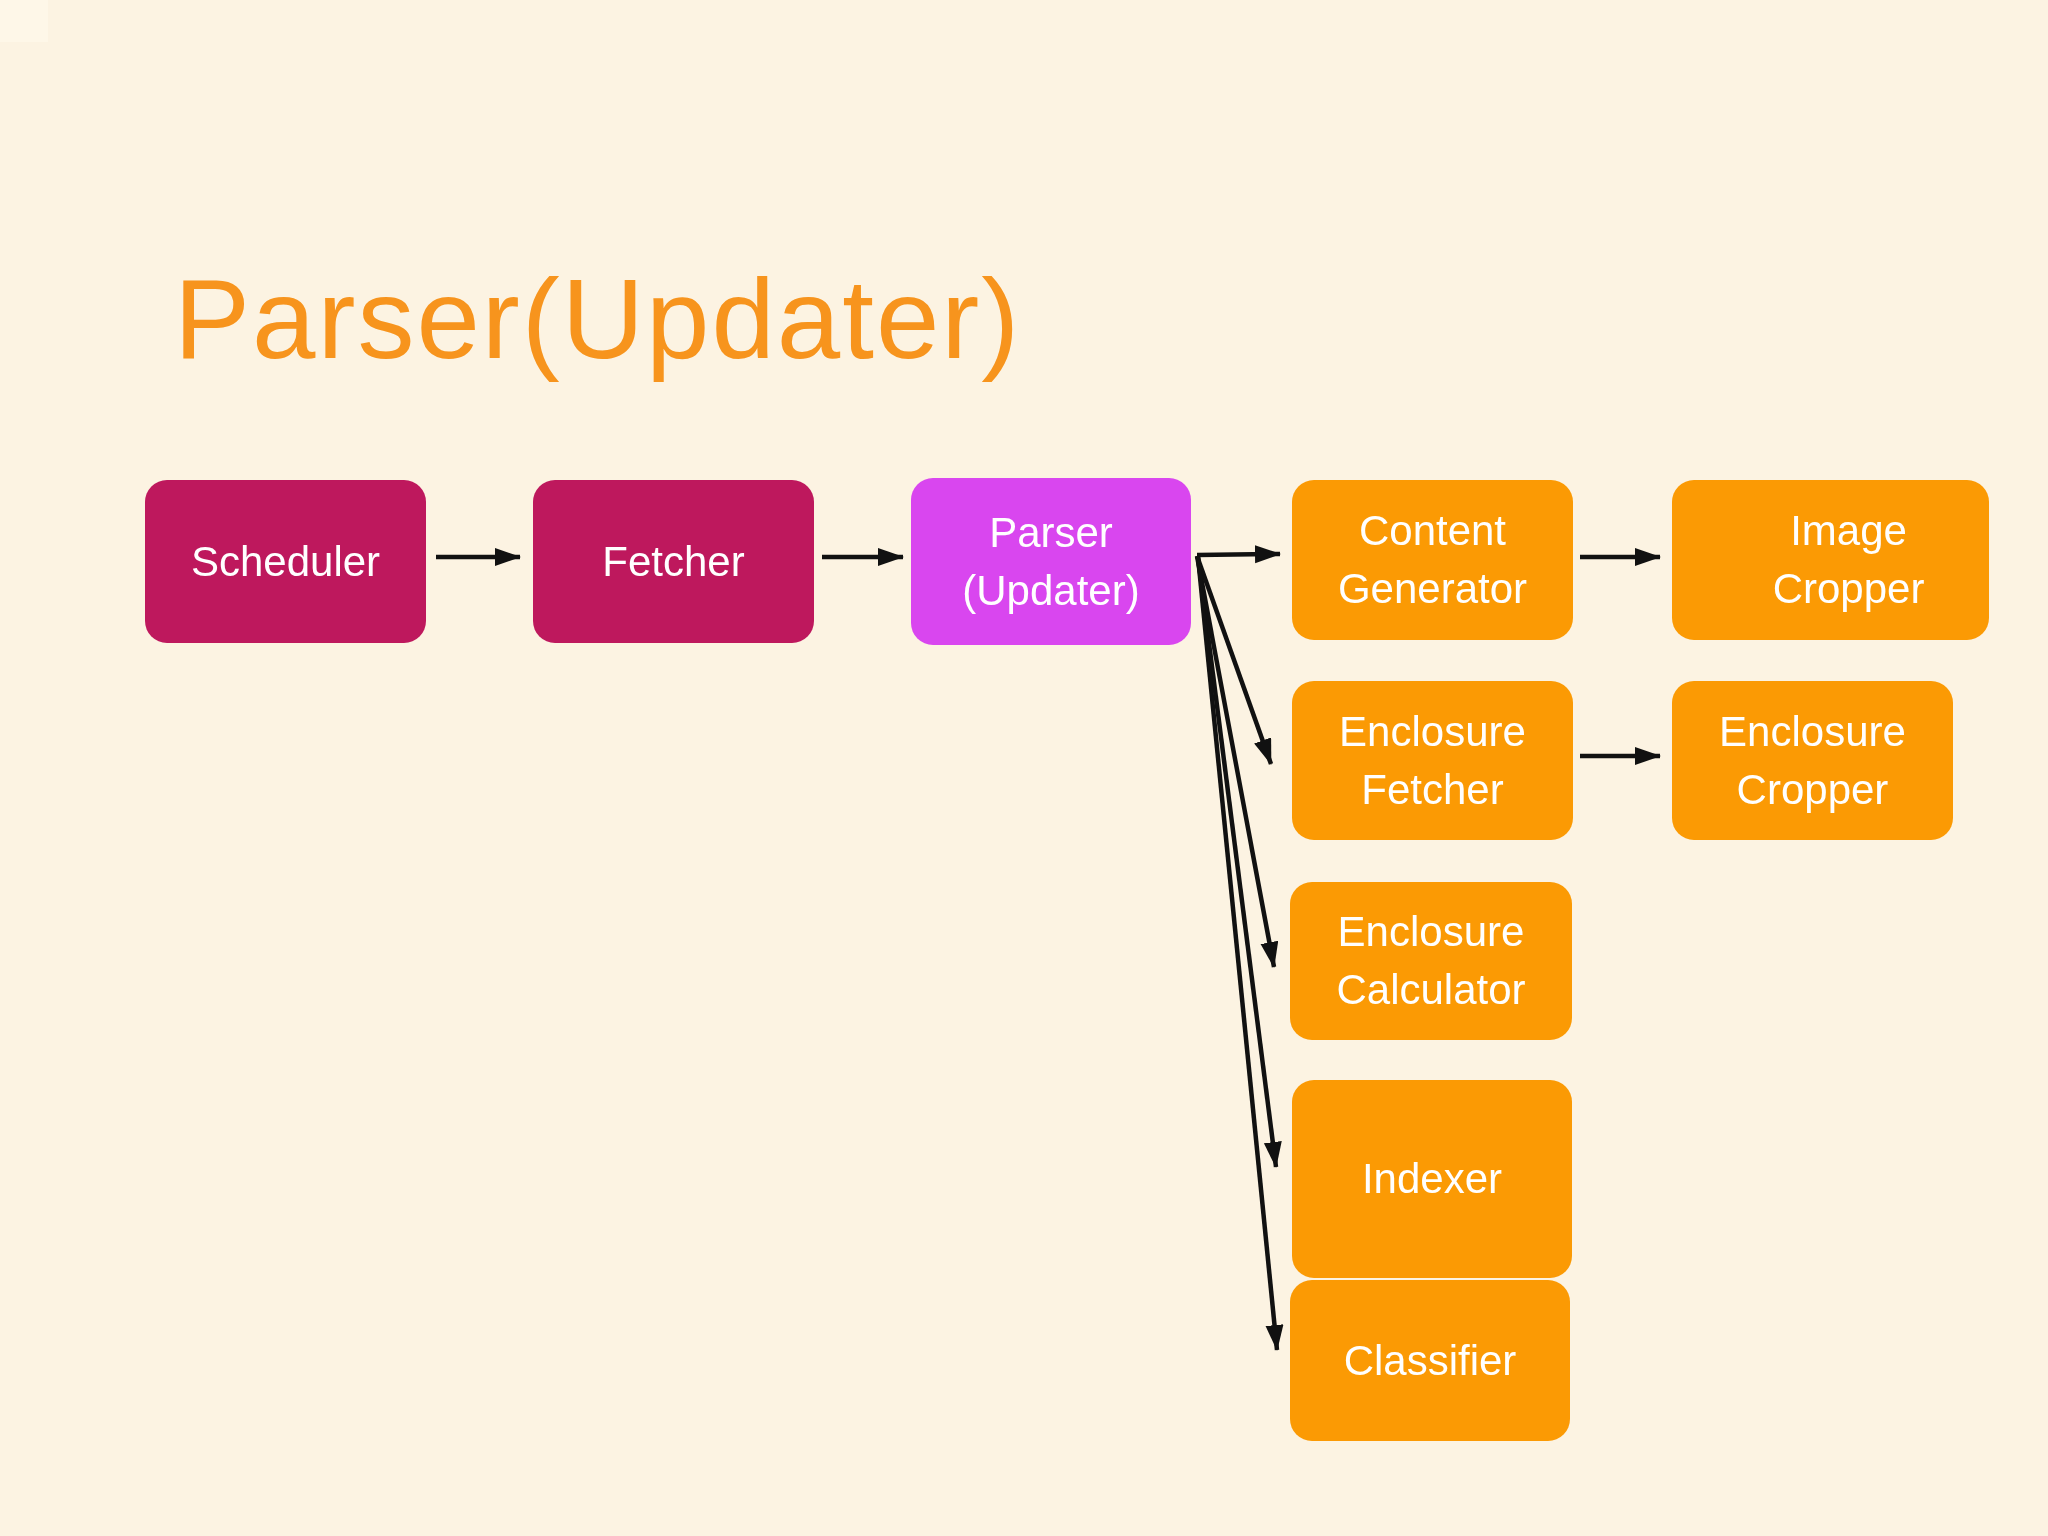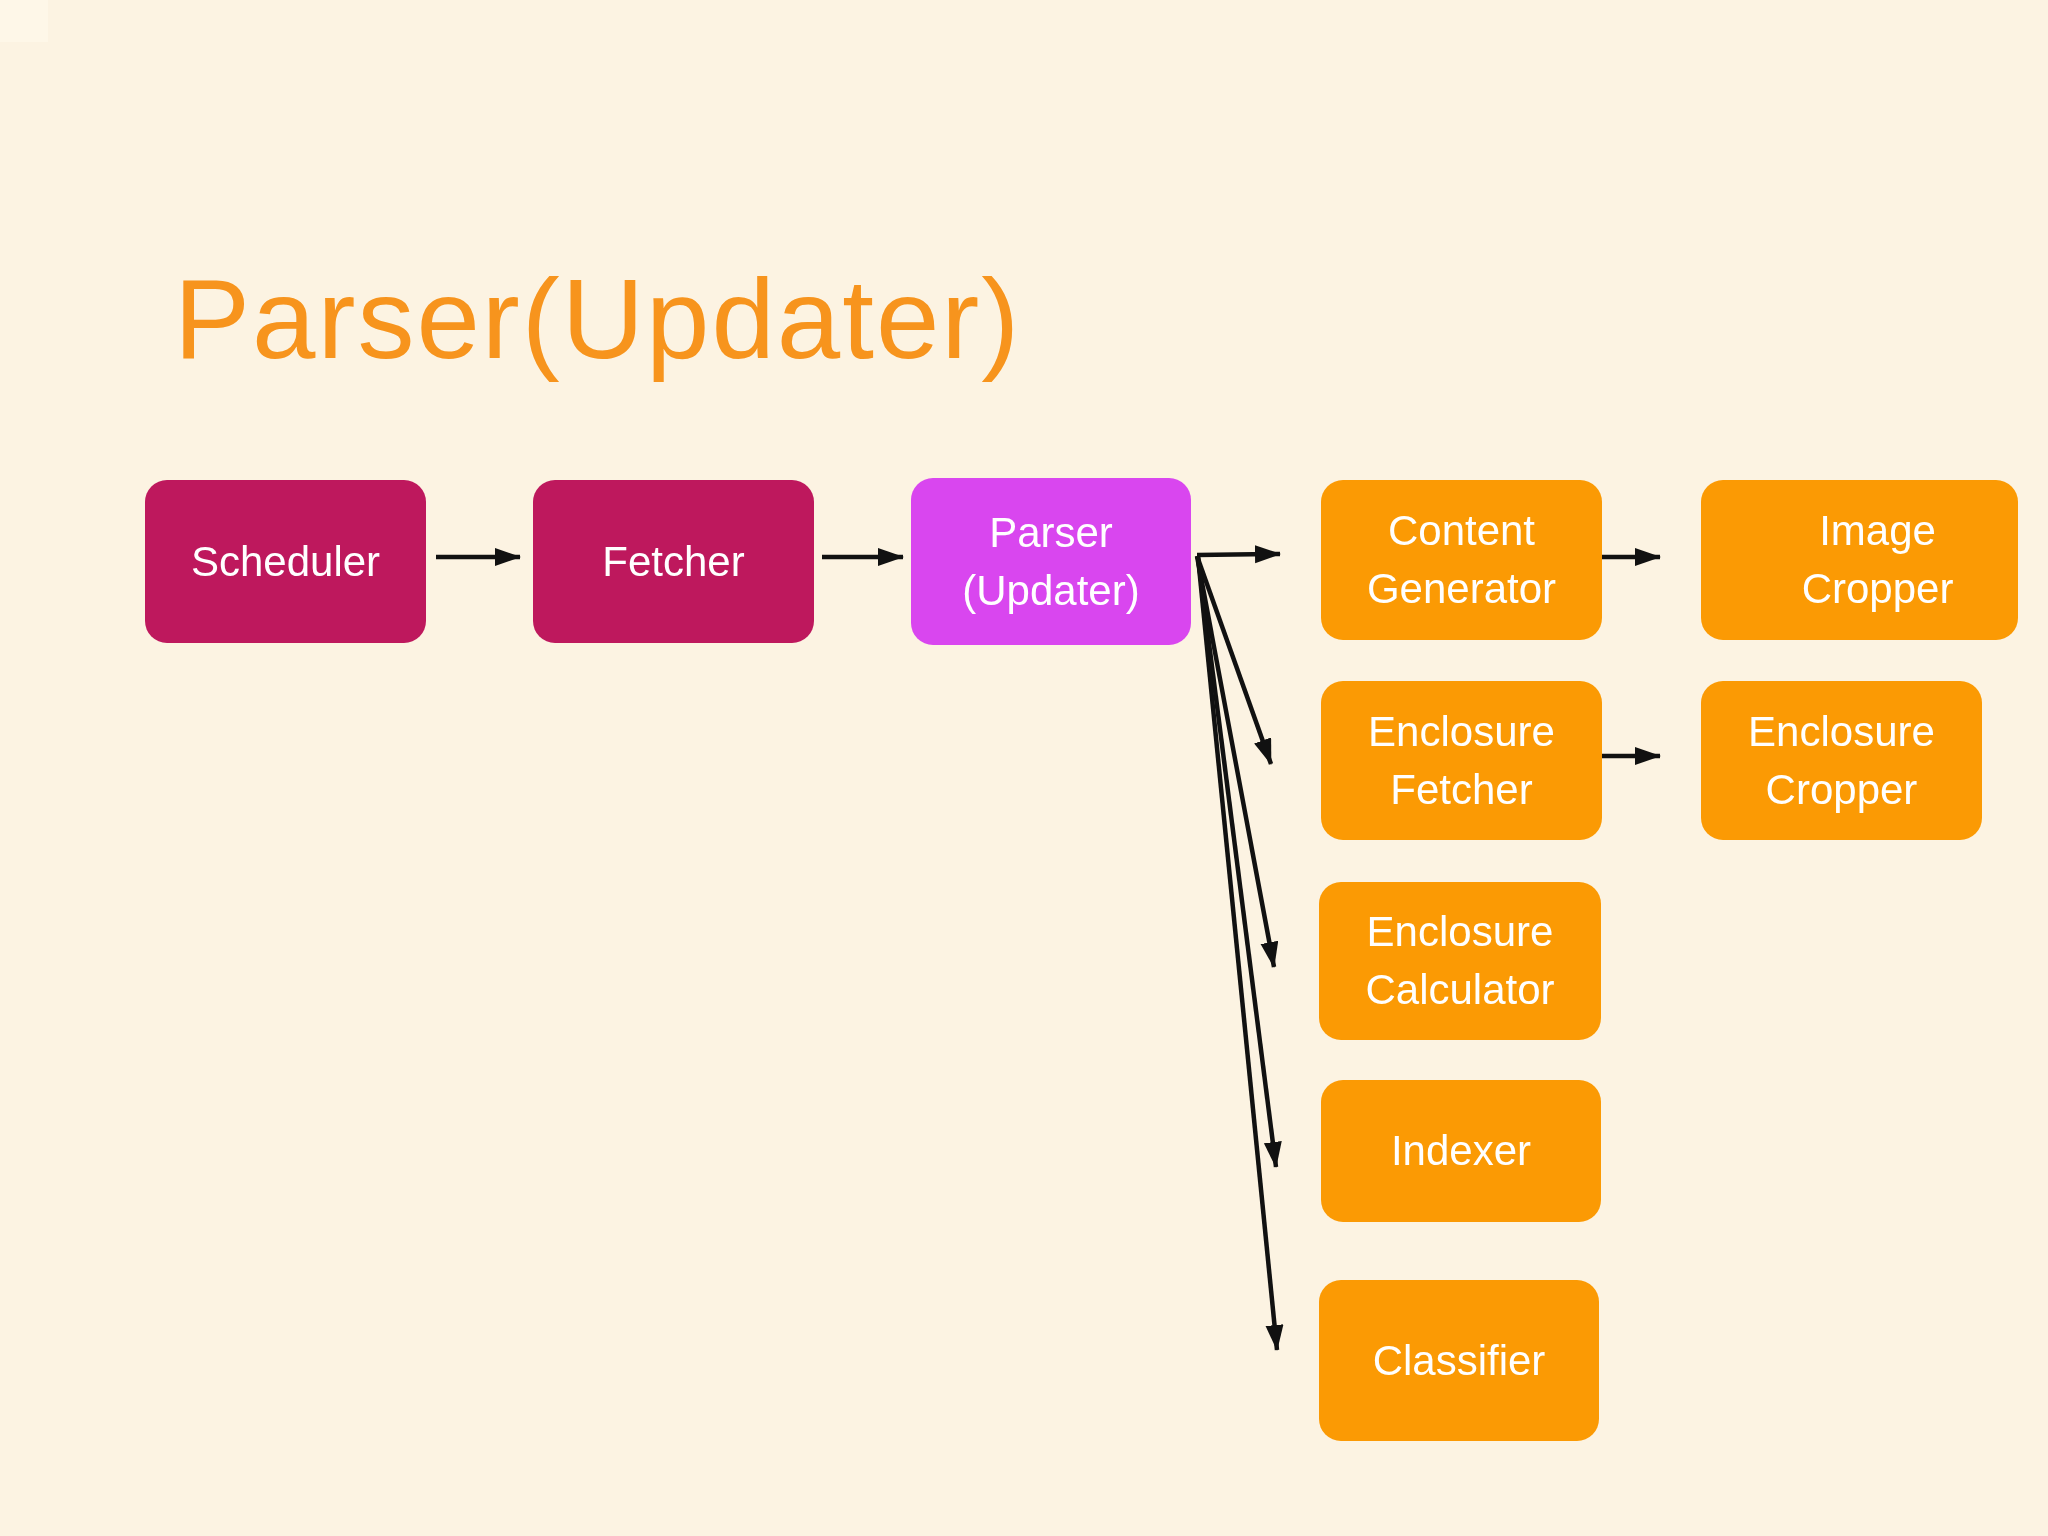"Content" .fill-right { margin-left: 29px -> none }
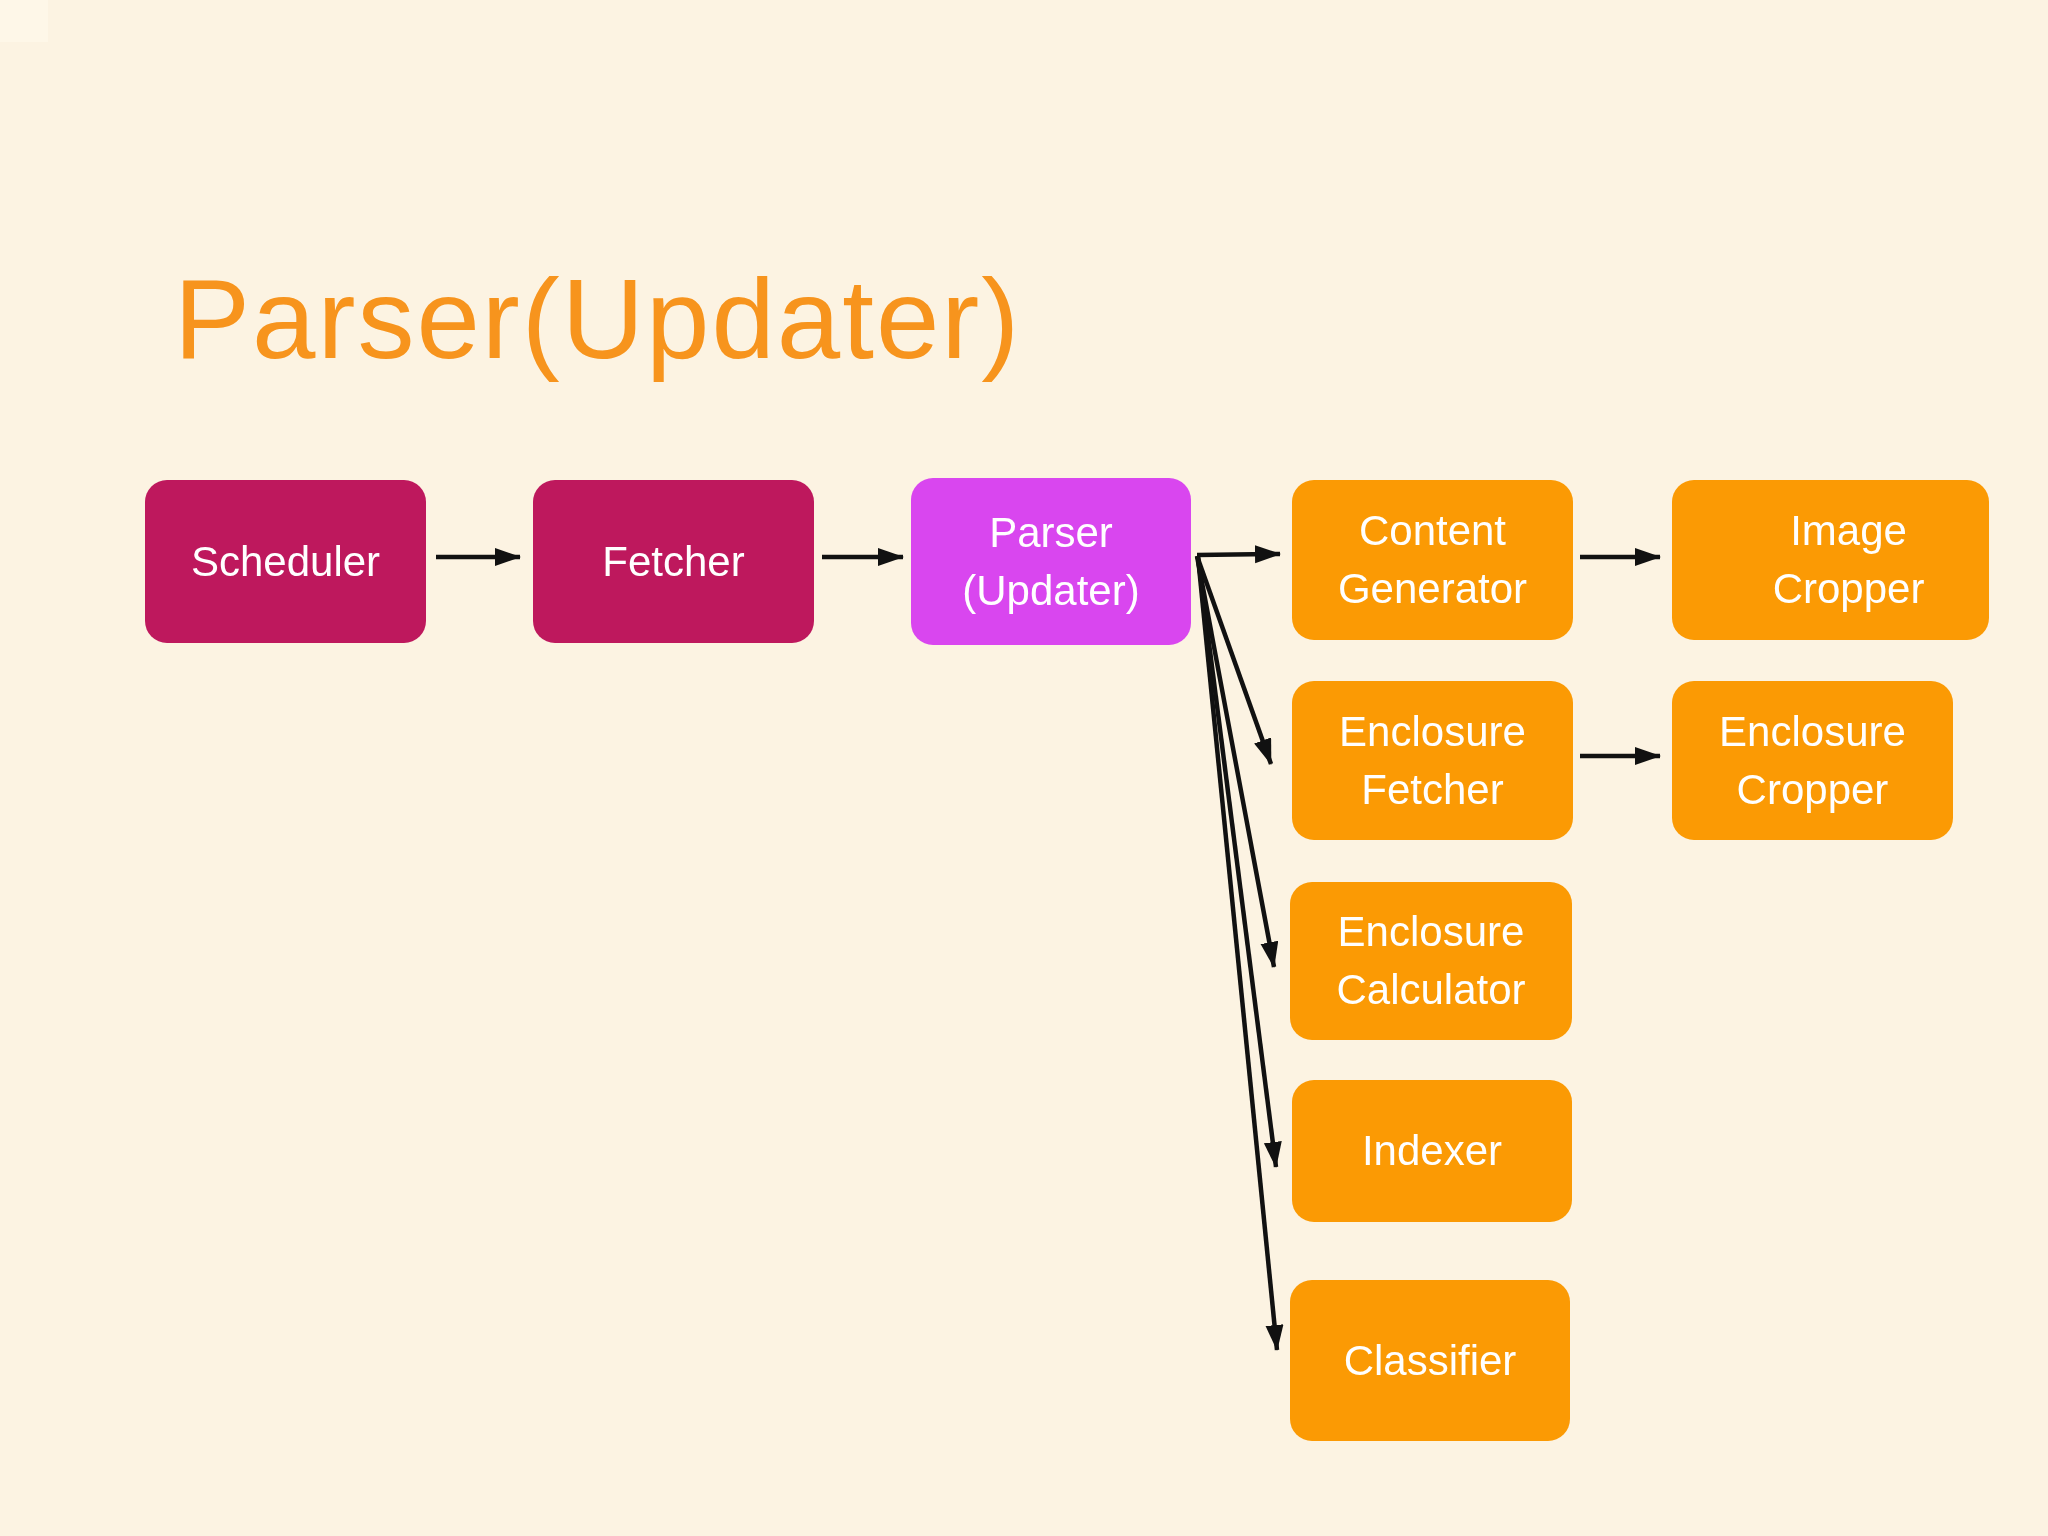"Indexer" div.node { height: 142px -> 198px }
